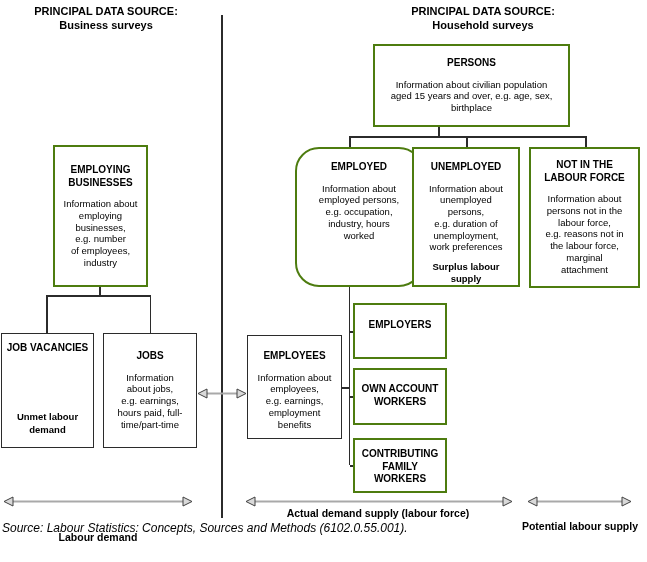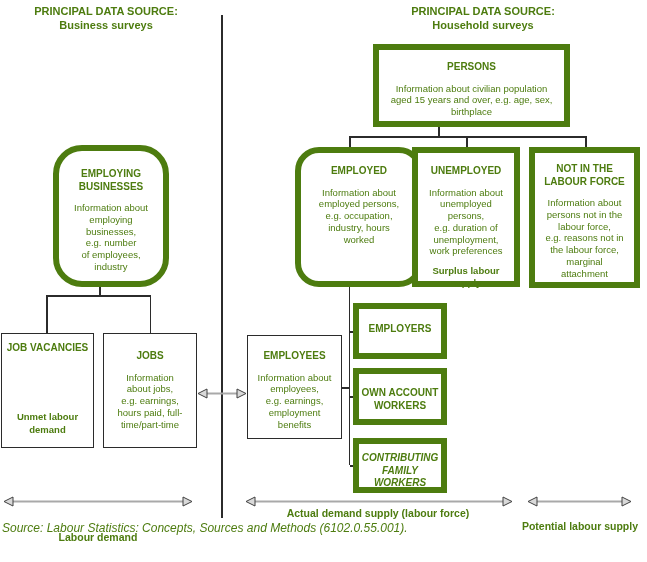"PRINCIPAL DATA SOURCE:" #canvas { color: #4d7c0f -> #000000 }
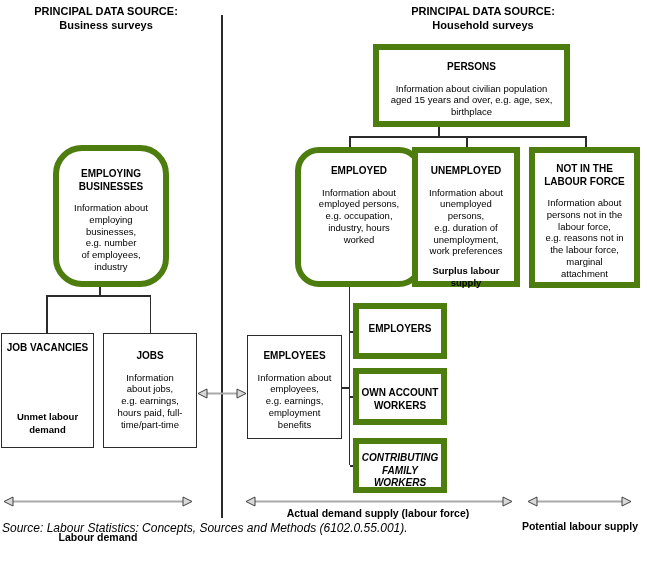"PERSONS" .box.gray { border: 6px solid #4d7c0f -> 2px solid #4d7c0f }
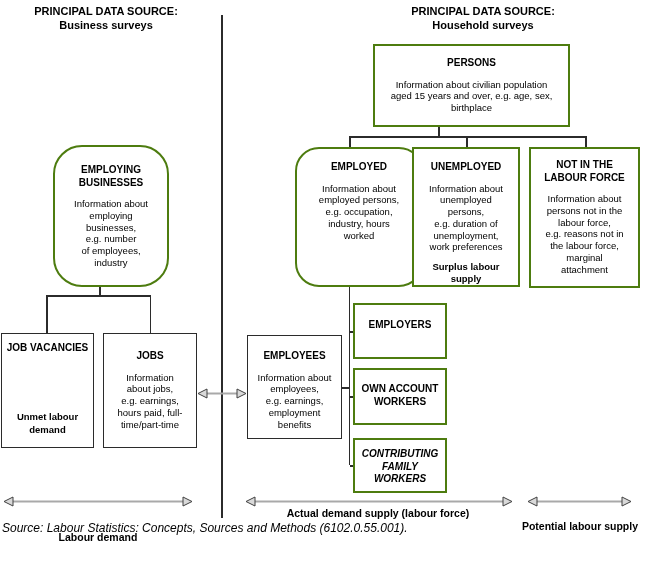"EMPLOYING" #b-emp-bus { border-radius: 29px -> none; width: 116px -> 95px }
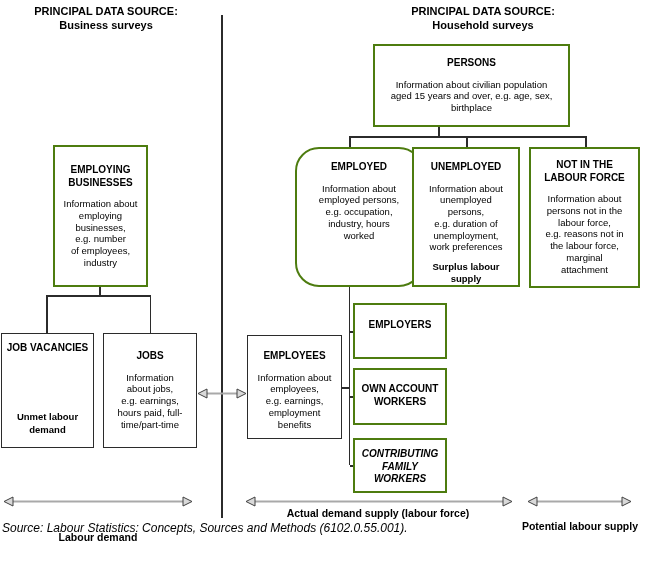"CONTRIBUTING" #b-contrib { font-style: italic -> none }
